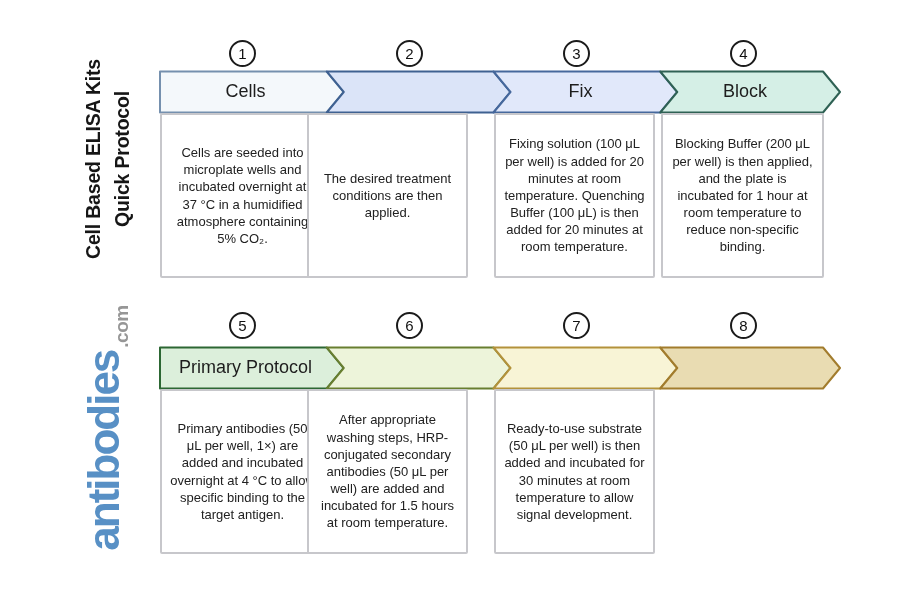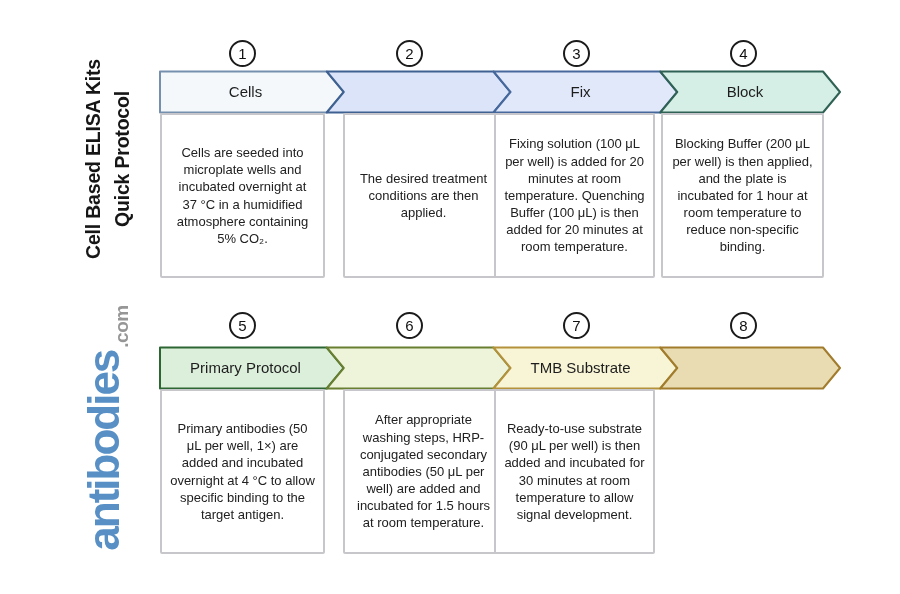"Cells" .arrow-label { font-size: 15px -> 18px }
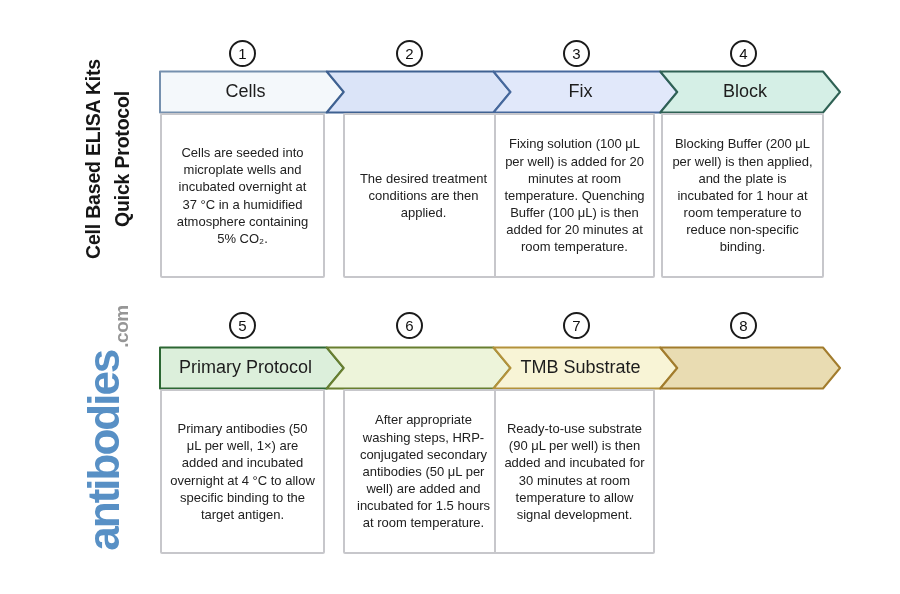"The desired treatment conditions are" .b2 { left: 343px -> 307px }
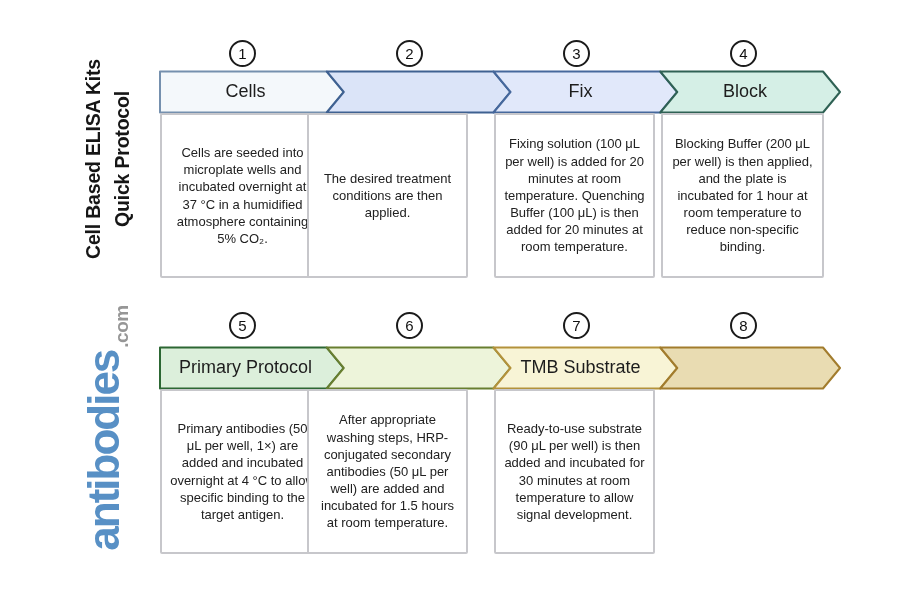"TMB Substrate" div.arrow-label { html: <div>TMB Substrate</div> -> none }
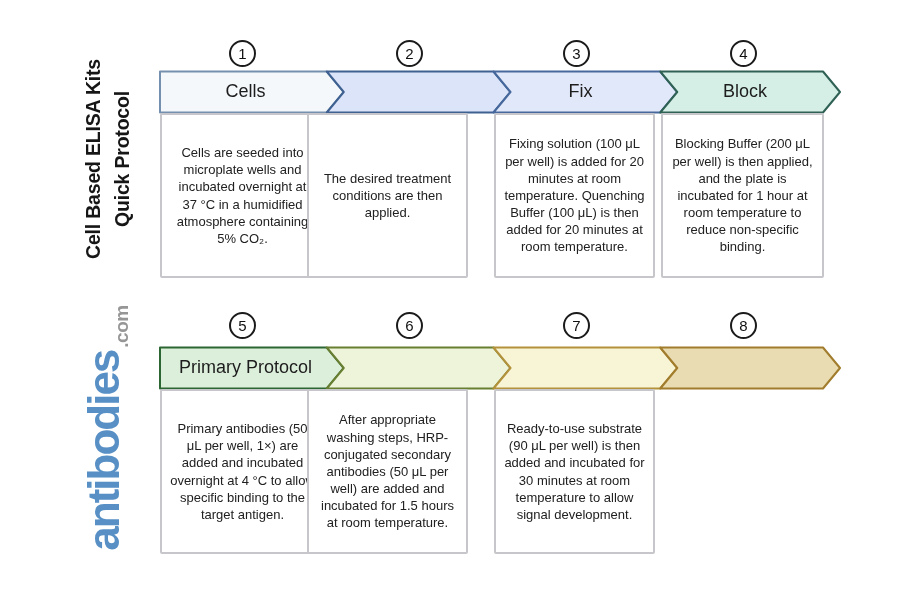"Ready-to-use substrate (90 μL per" p.desc-text { text: 90 -> 50 }
